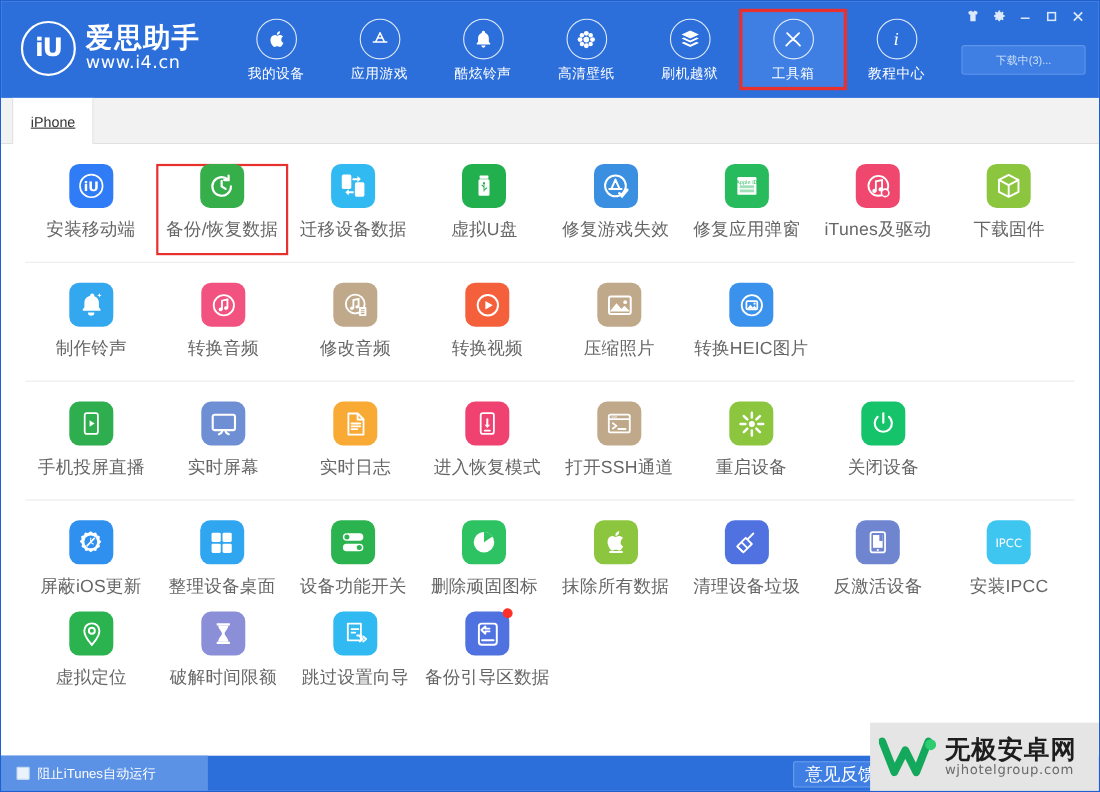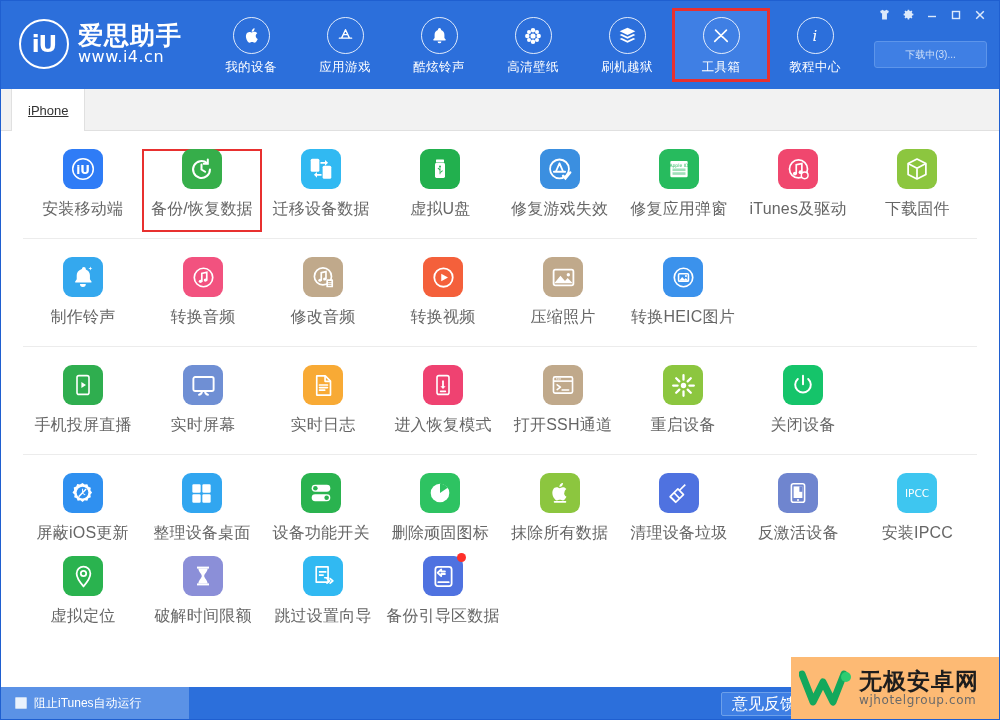"无极安卓网" .watermark { background: #fdba74 -> #e5e5e5 }
